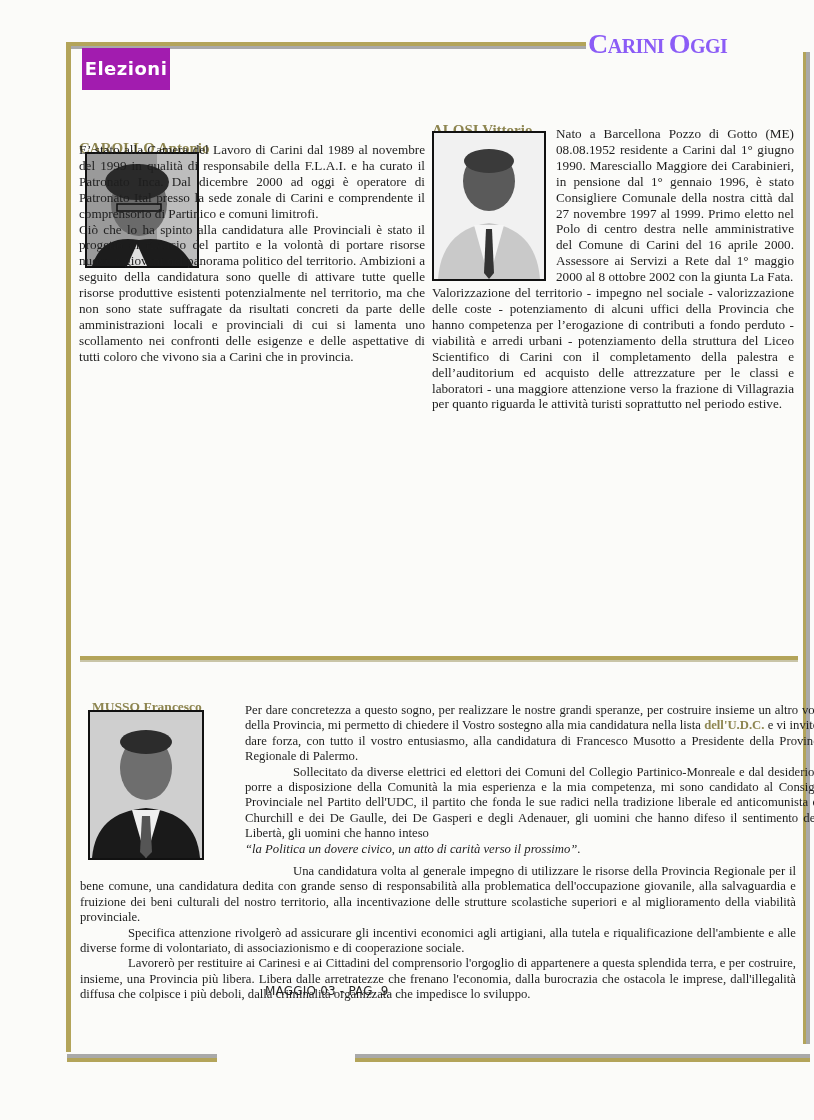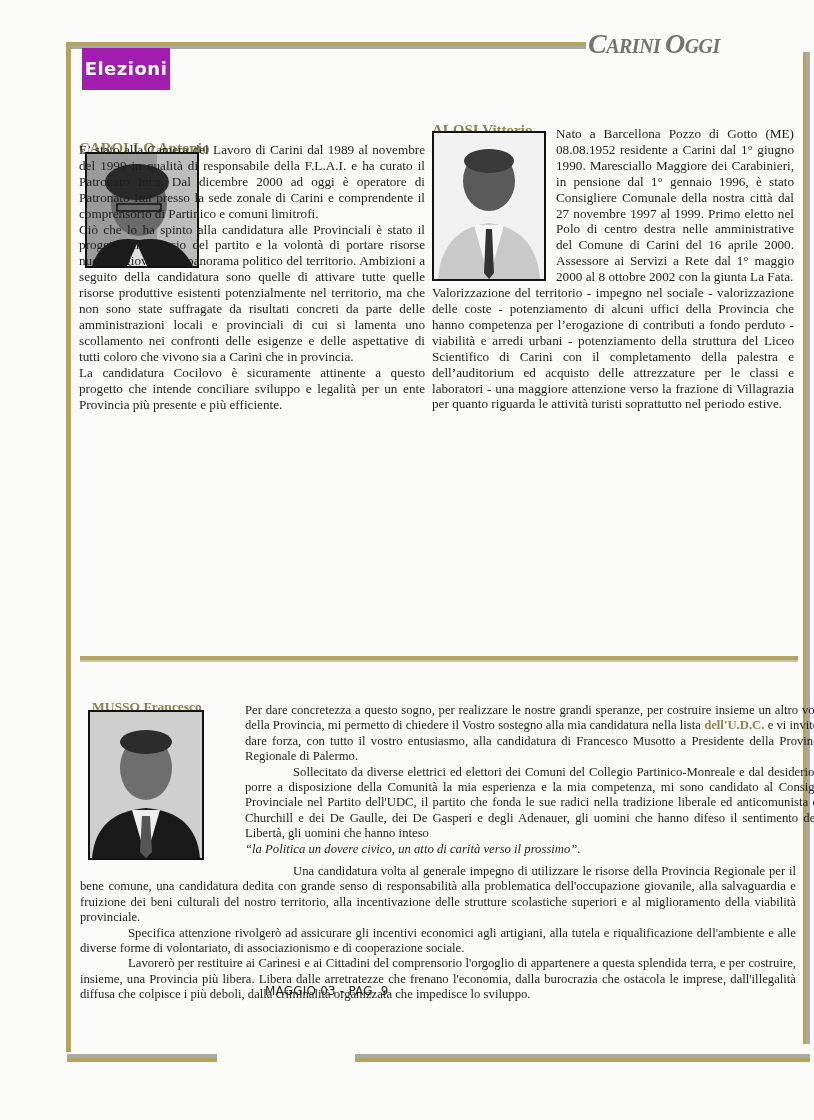"CARINI OGGI" .masthead { color: #737373 -> #8b5cf6; font-style: italic -> none }
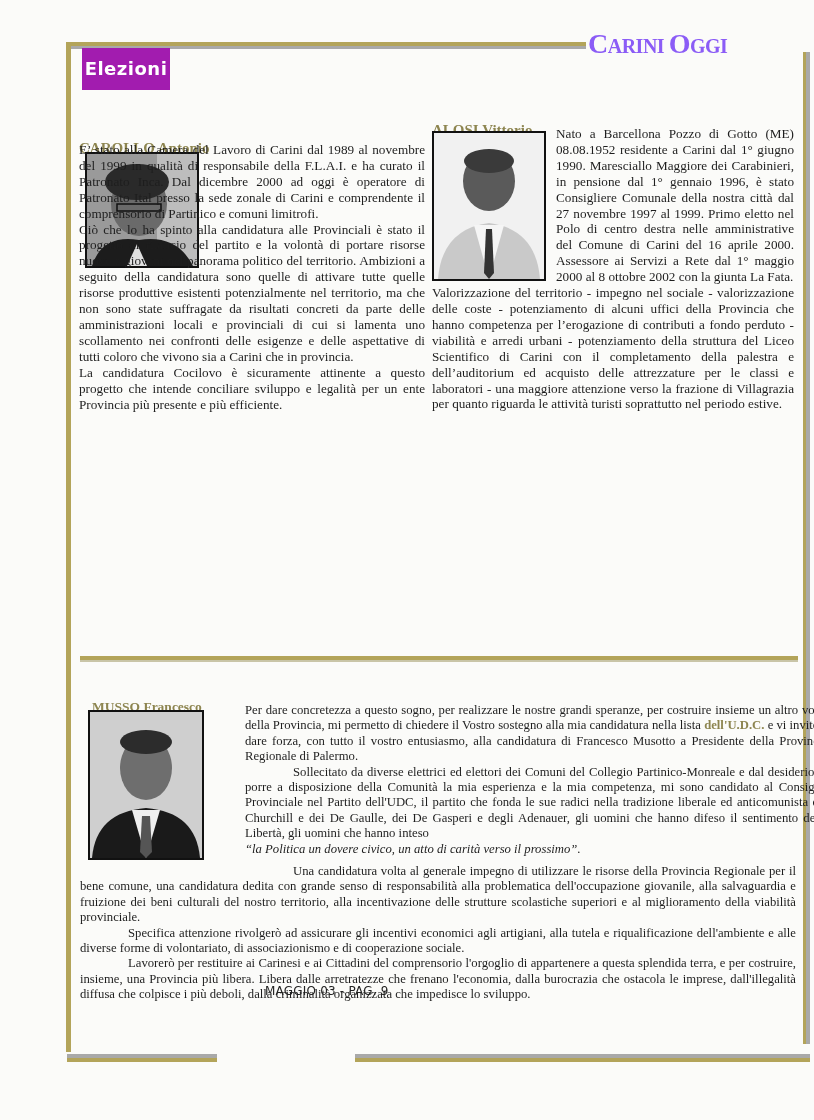"La candidatura Cocilovo è sicuramente" p { html: <p>La candidatura Cocilovo è sicuramente attinente a questo progetto che intende conciliare sviluppo e legalità per un ente Provincia più presente e più efficiente.</p> -> none }
